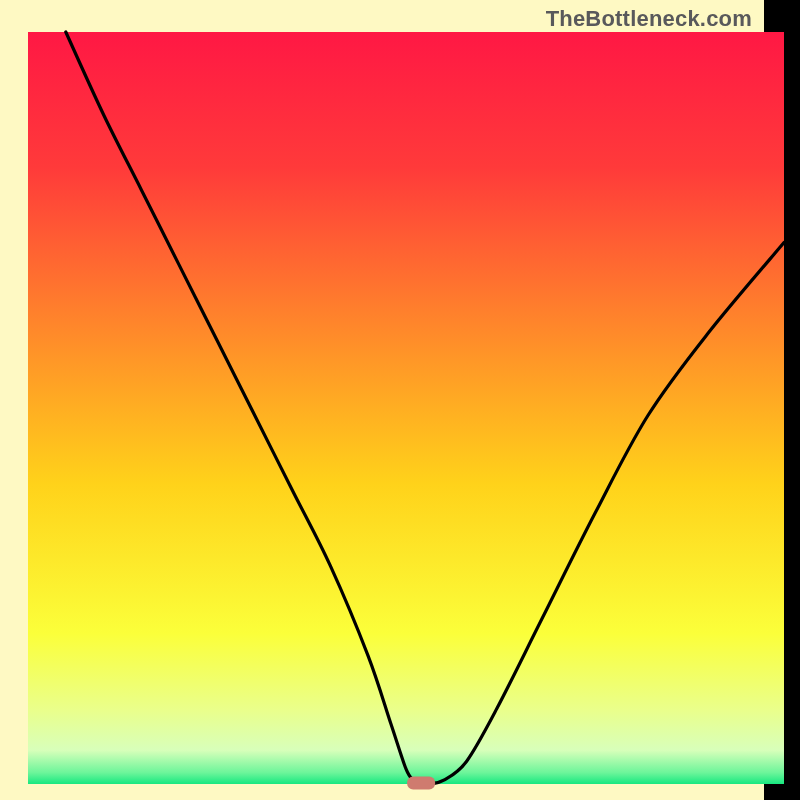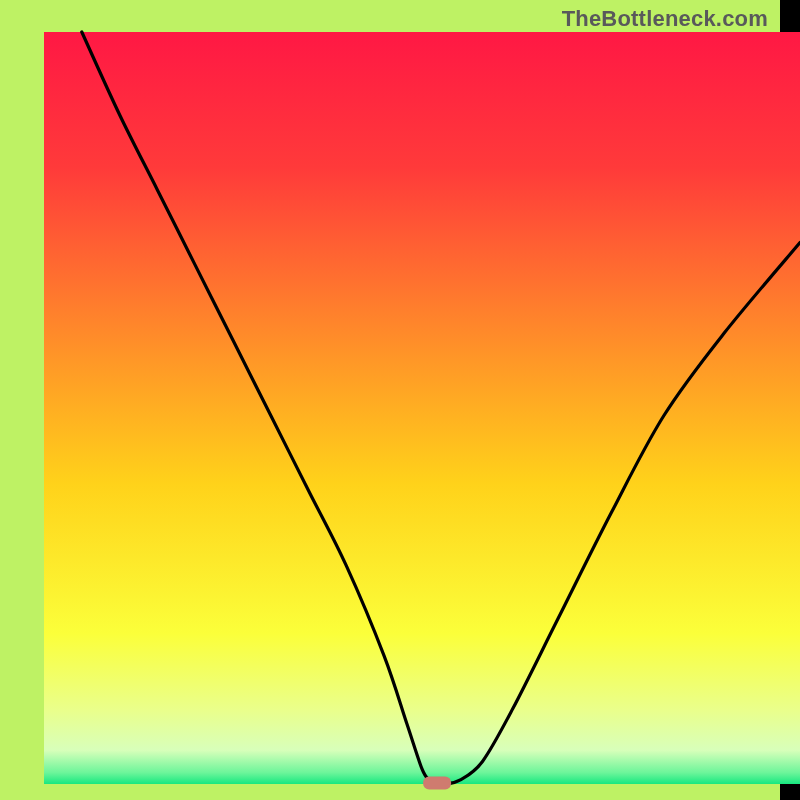"TheBottleneck.com" .frame { background: #bef264 -> #fef9c3; padding-left: 16px -> none }
